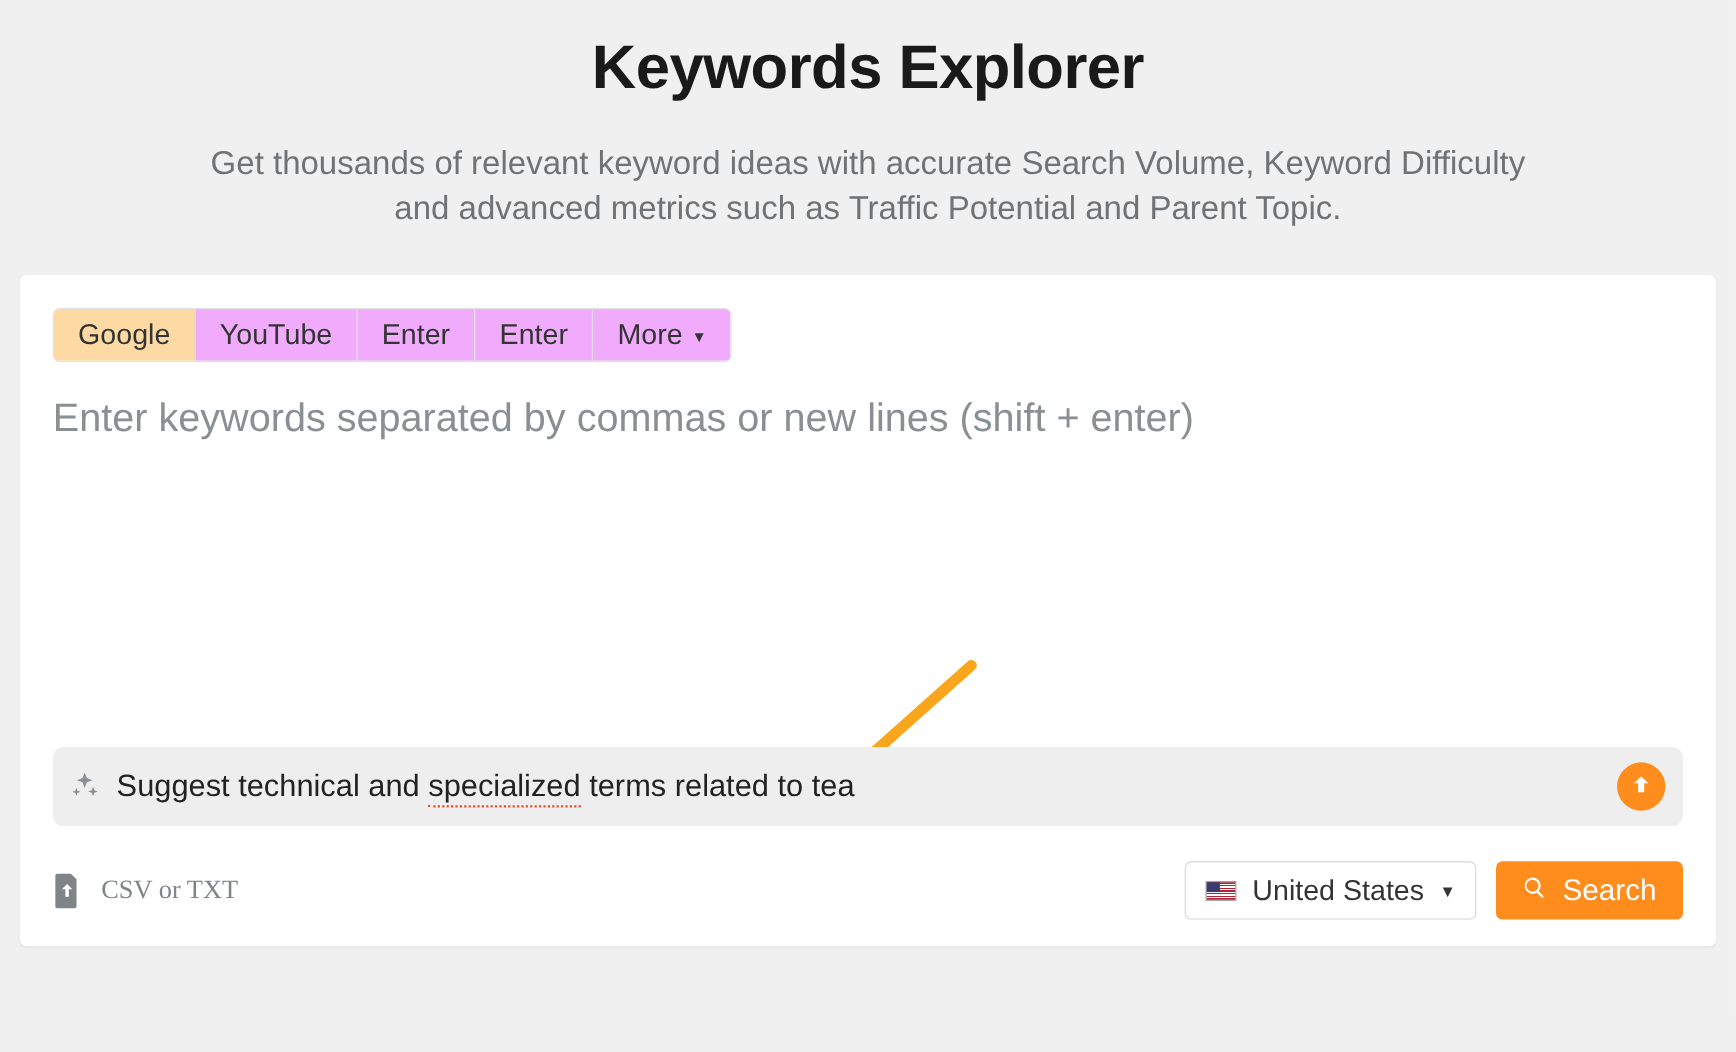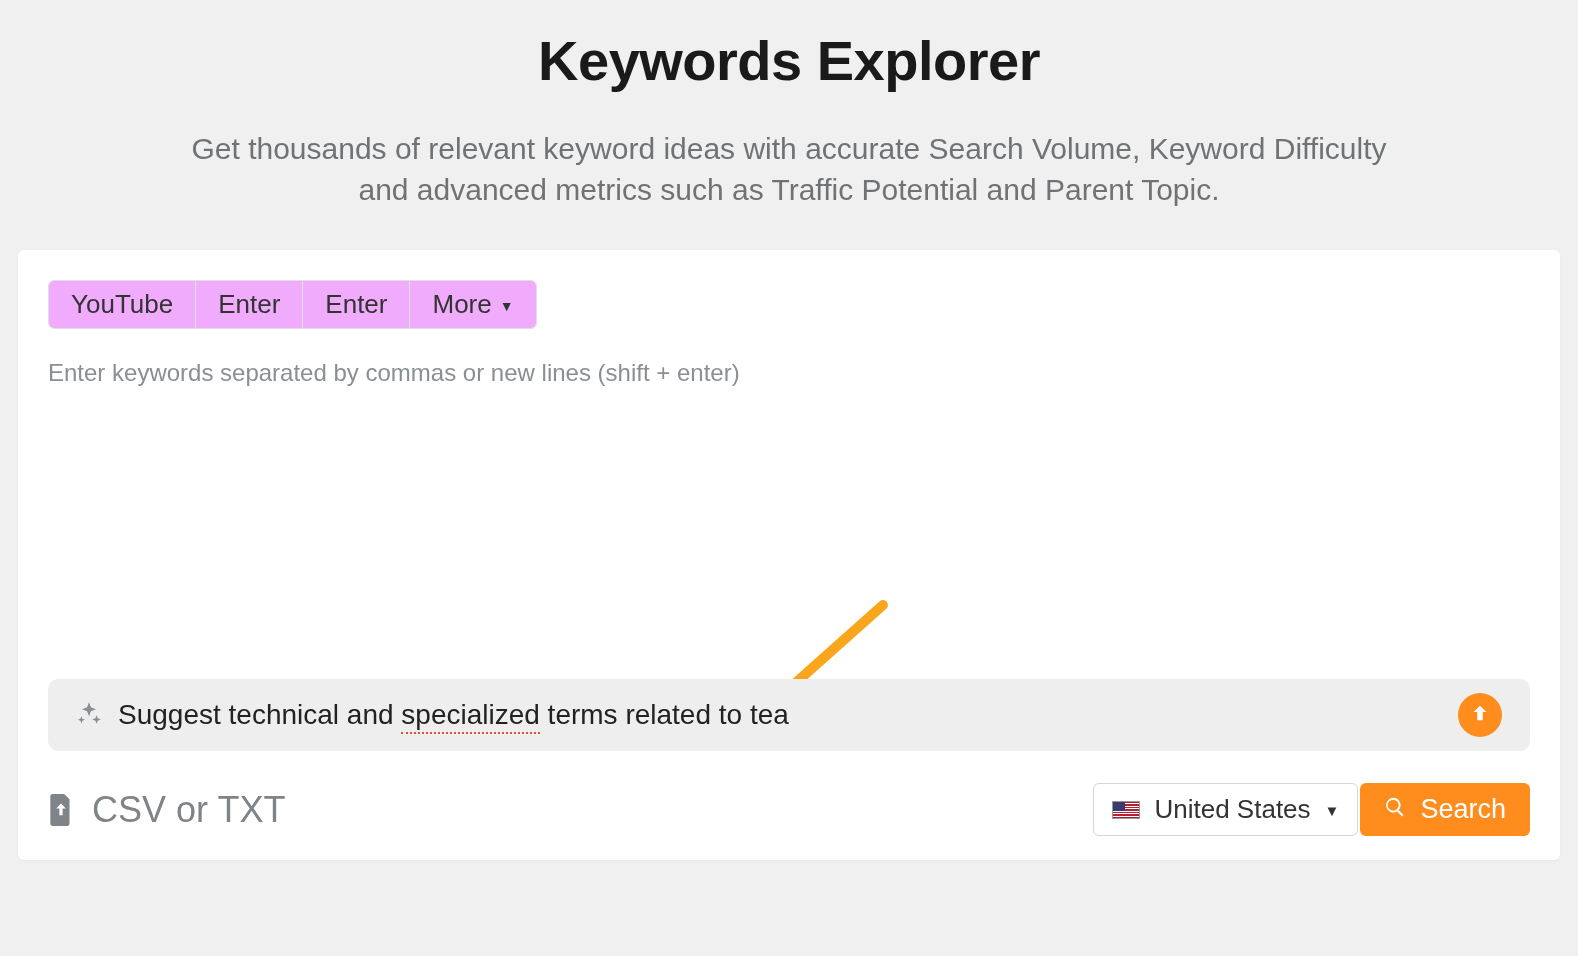"Google" div.tab { html: none -> <div> <span>Google</span> </div> }
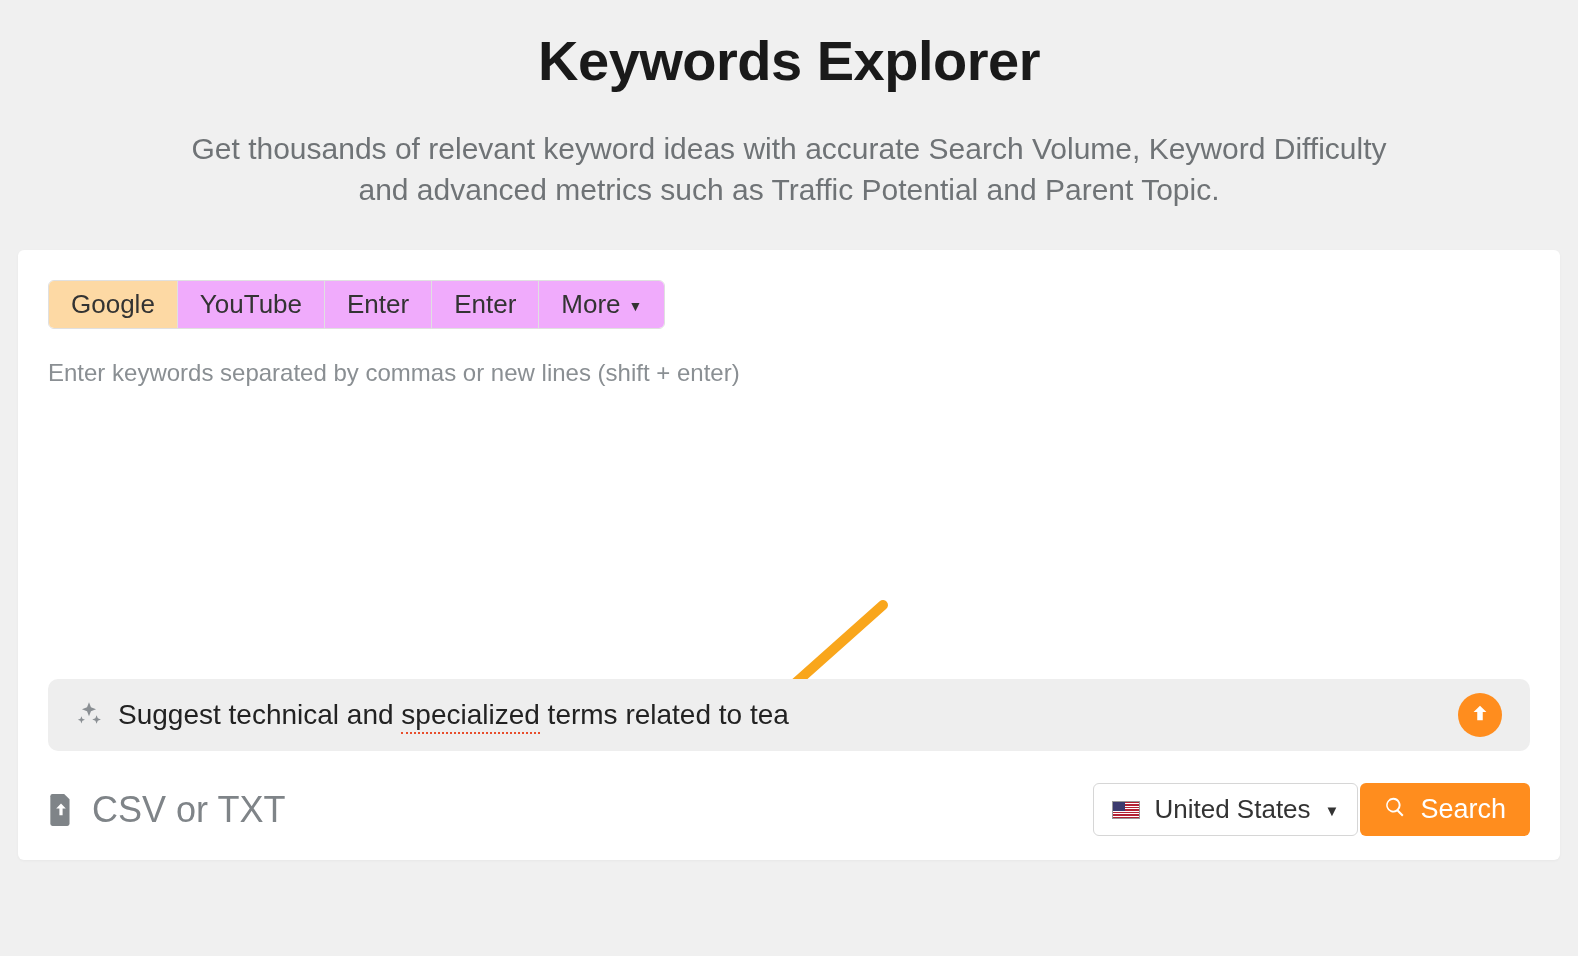"Enter keywords separated by commas" .placeholder-text { font-size: 24px -> 36px }
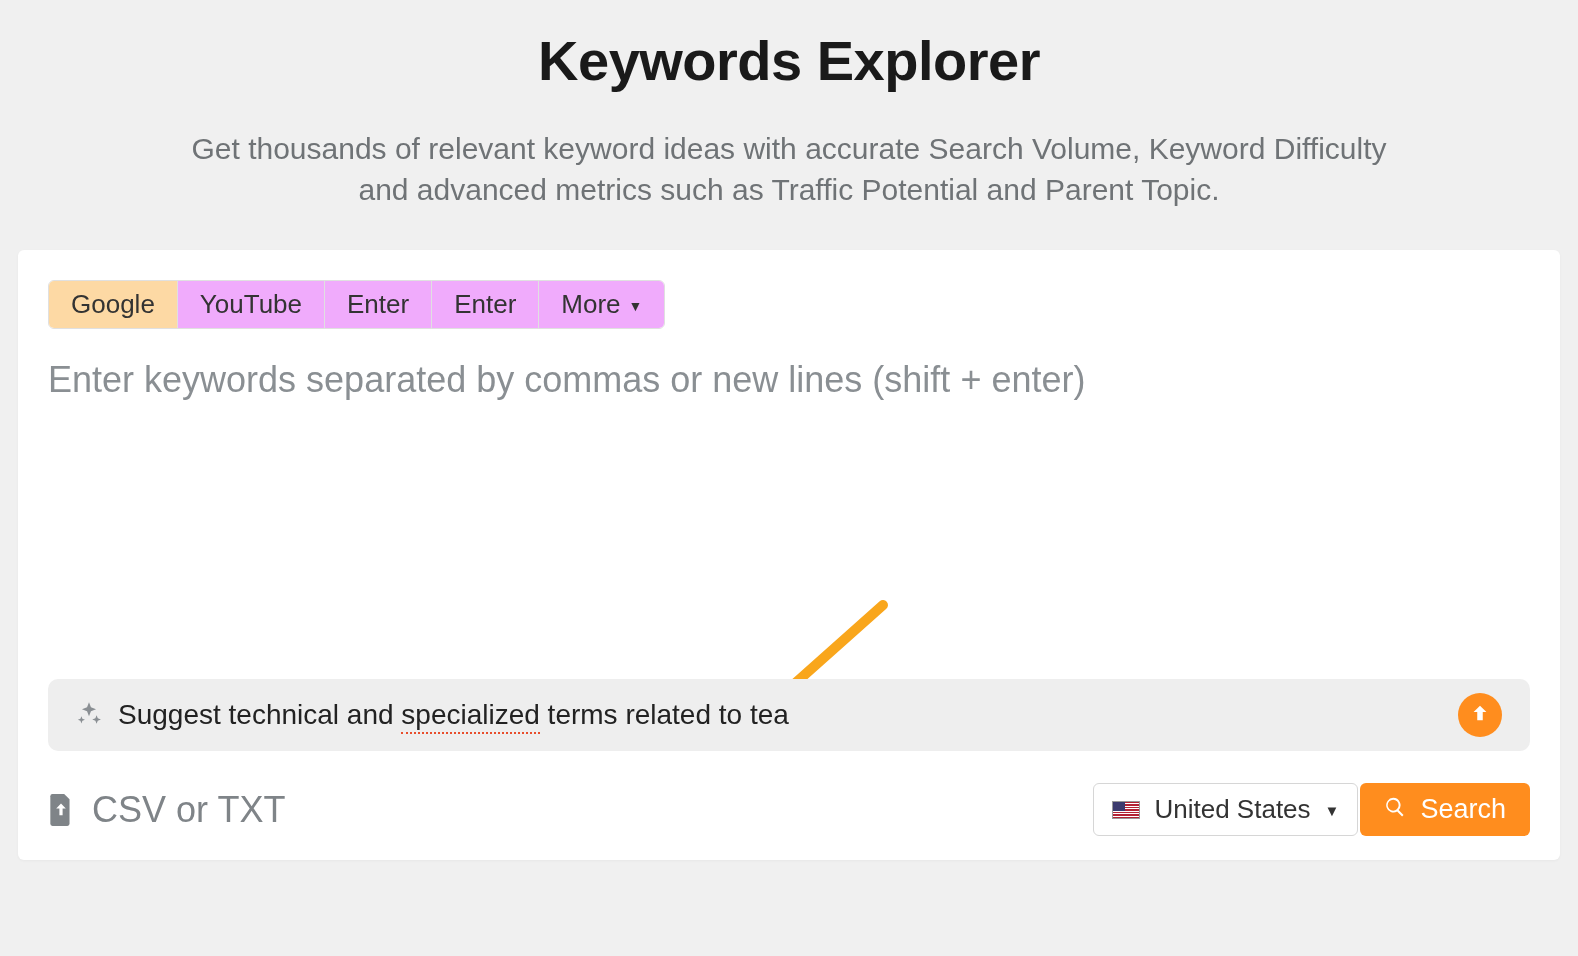"Suggest technical and specialized terms" .ai-row { padding: 14px 28px -> 14px 16px }
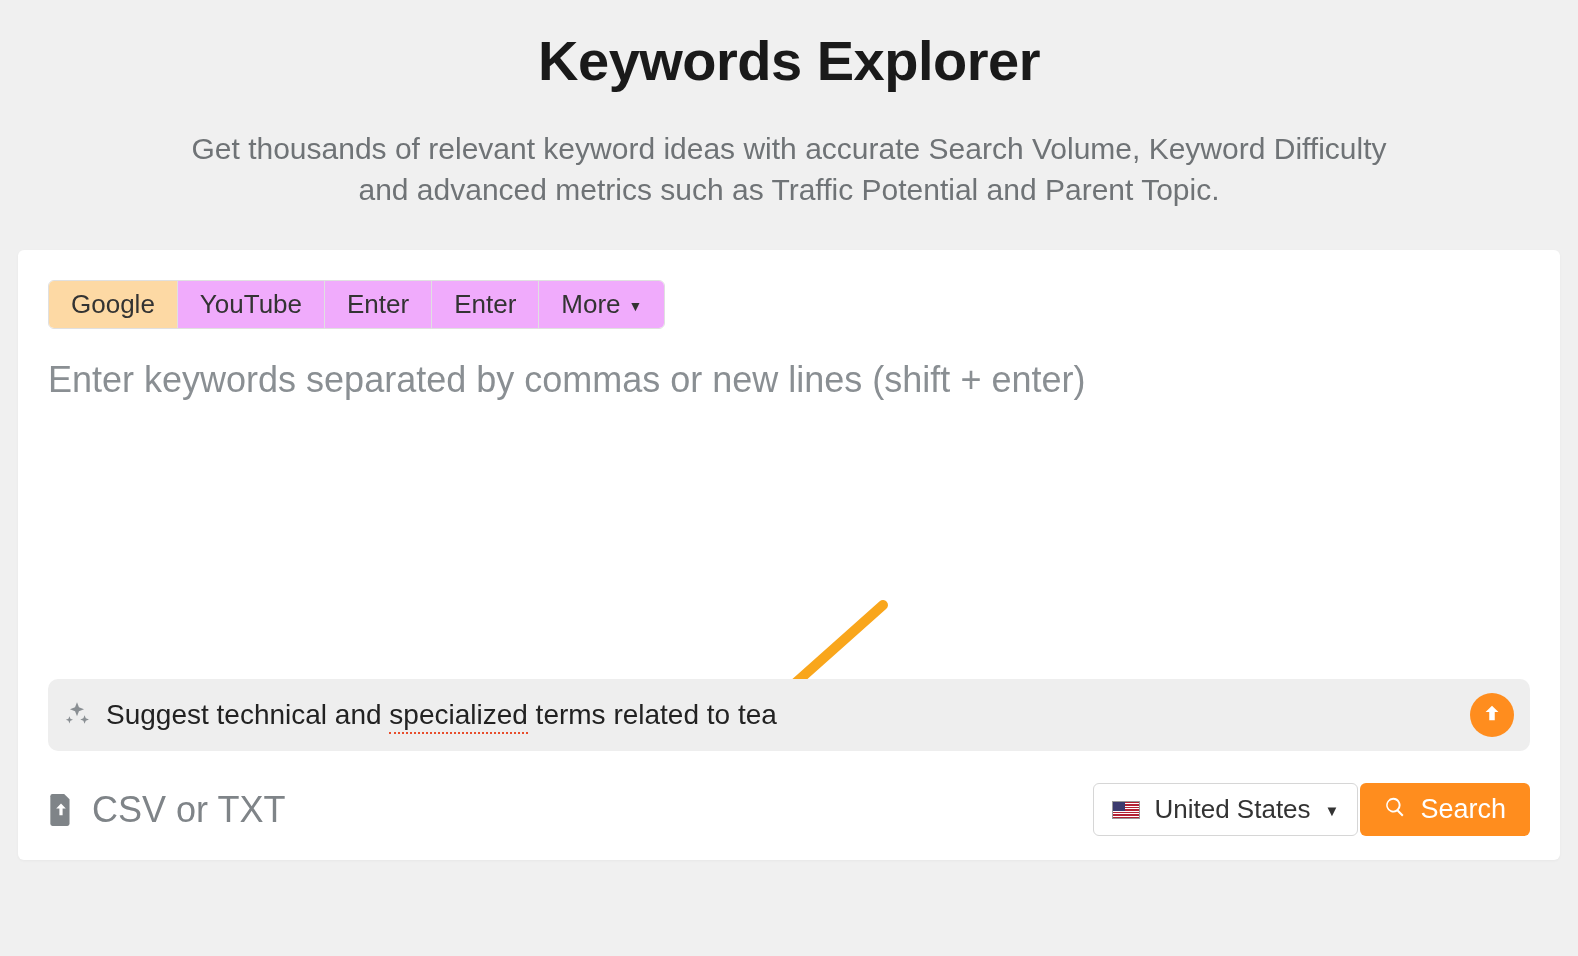"CSV or TXT" .upload { font-family: none -> Liberation Serif, serif; font-size: 36px -> 24px }
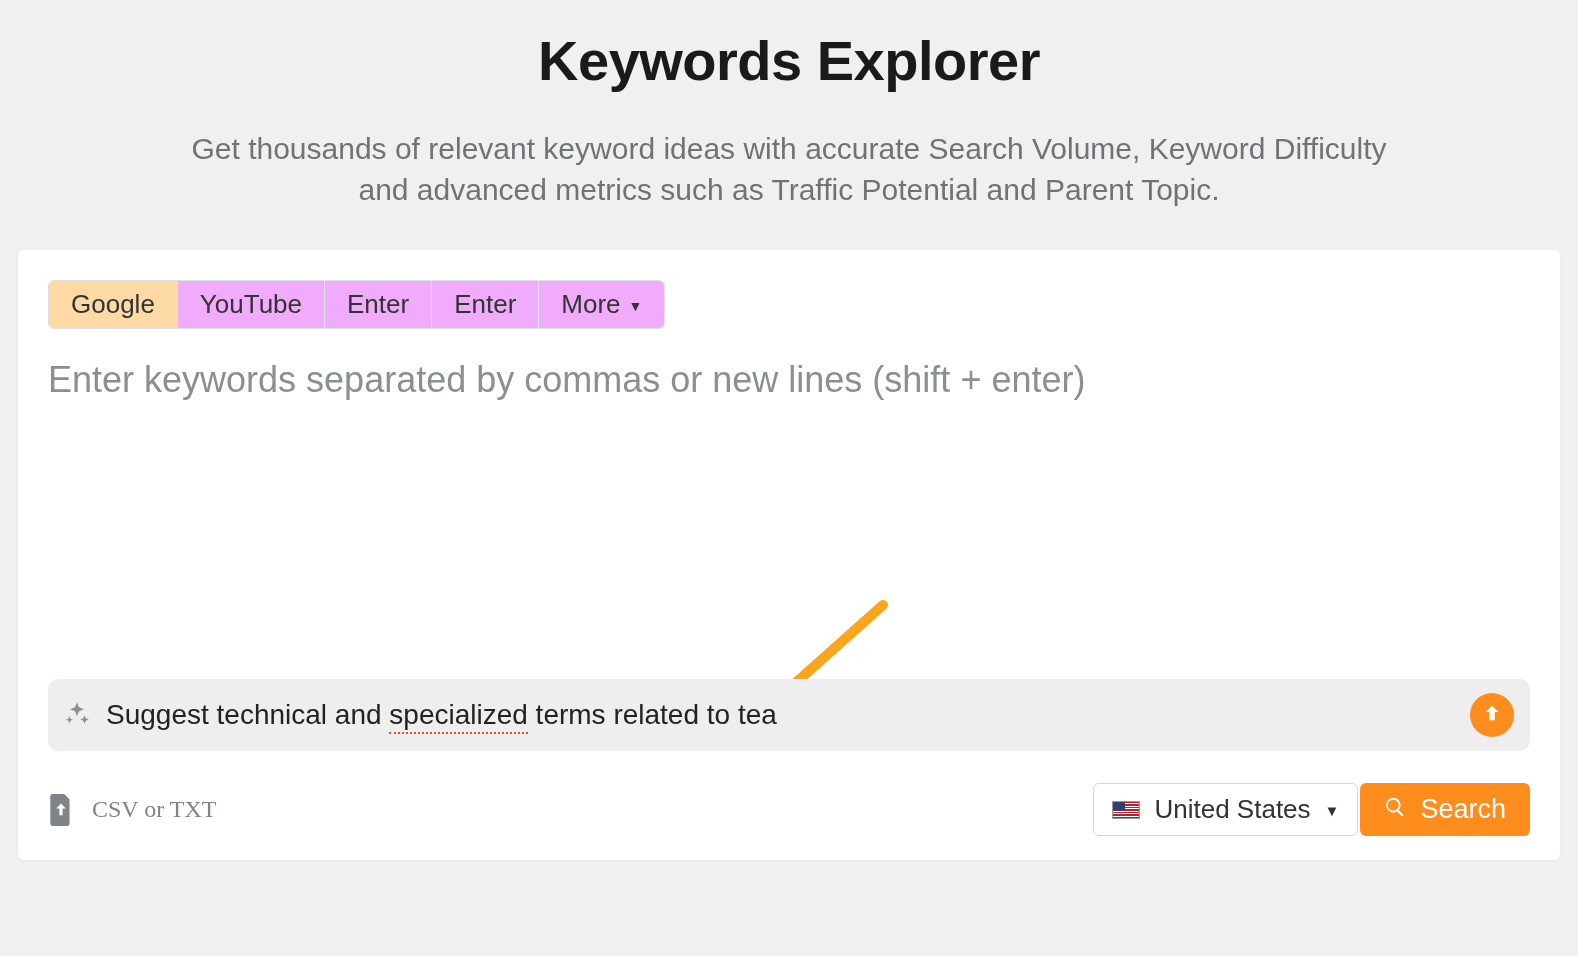"United States" .right-controls { gap: 2px -> 18px }
